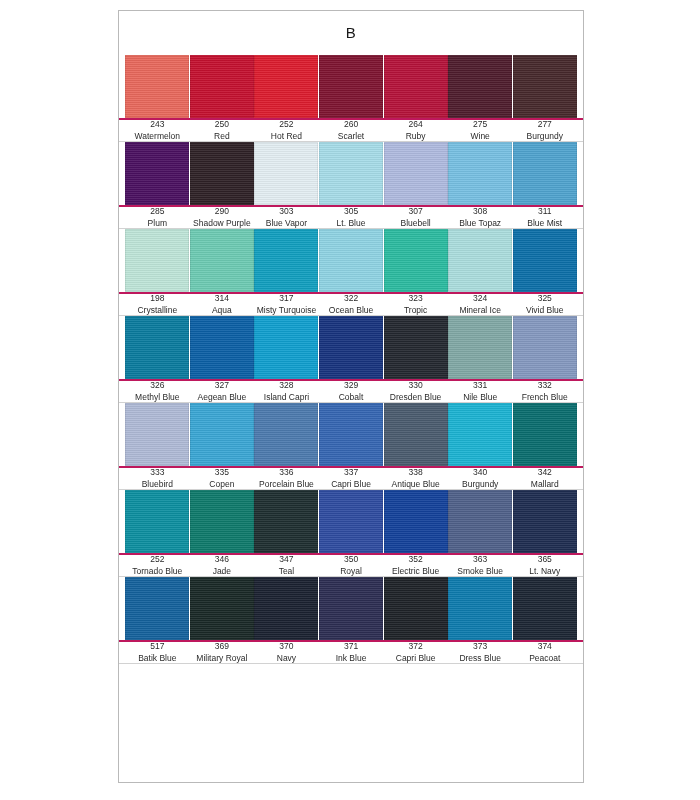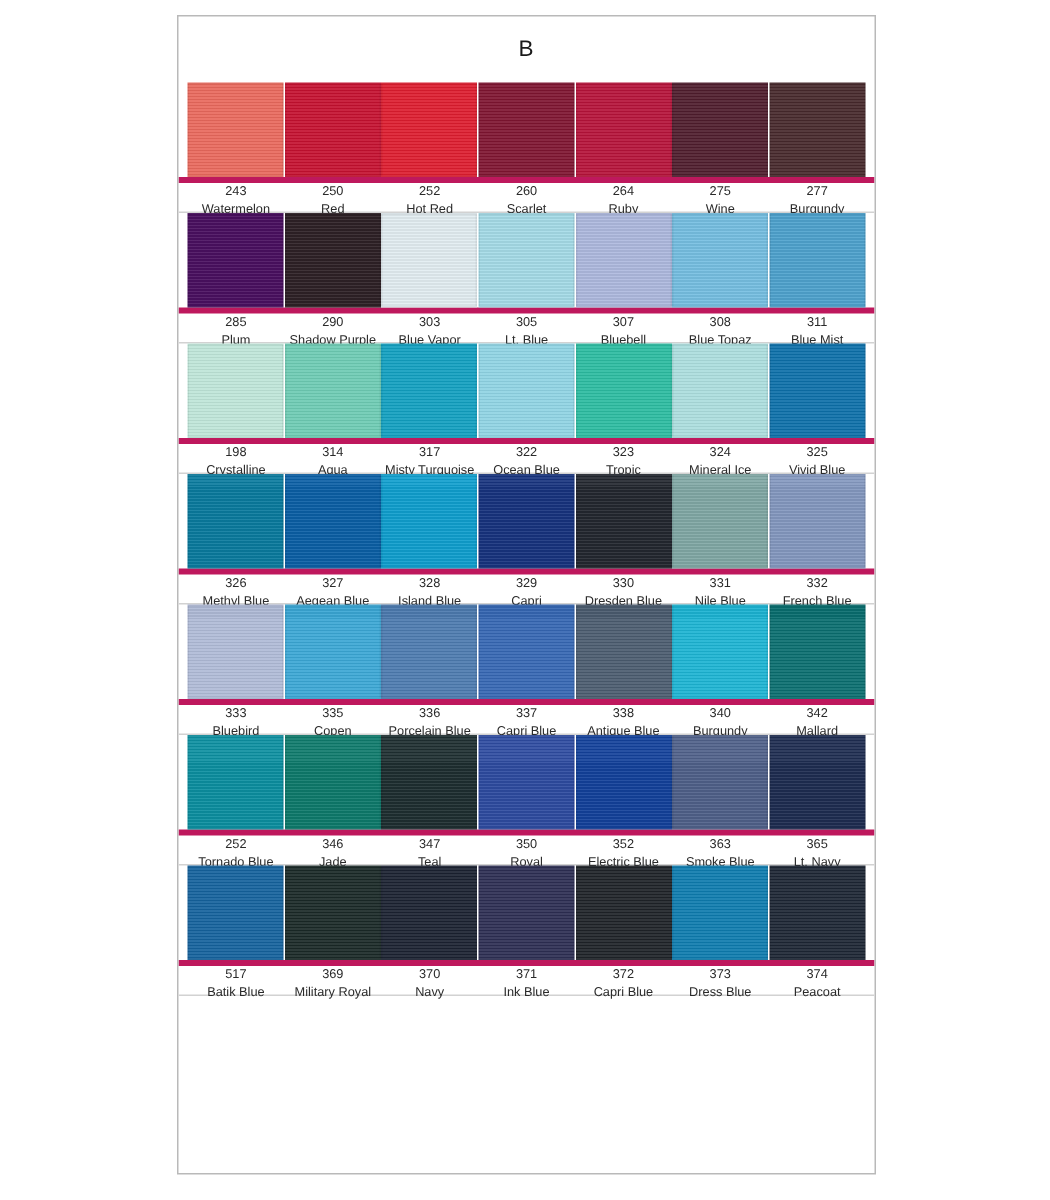"243" .labels { align-items: flex-start -> center; border-top: 4px solid #be185d -> 2px solid #be185d }
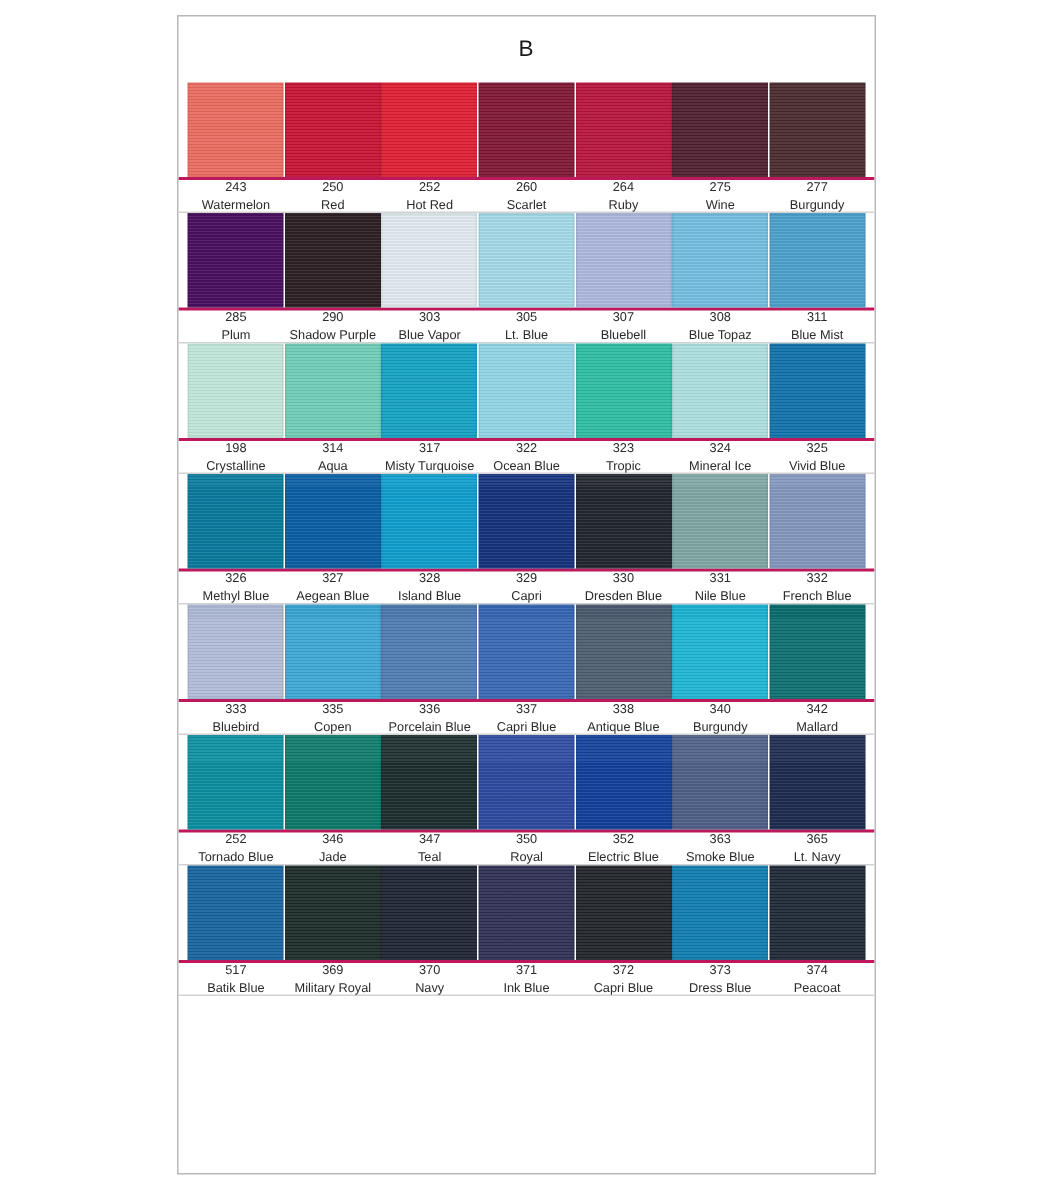"Island Blue" span.label-name { text: Blue -> Capri }
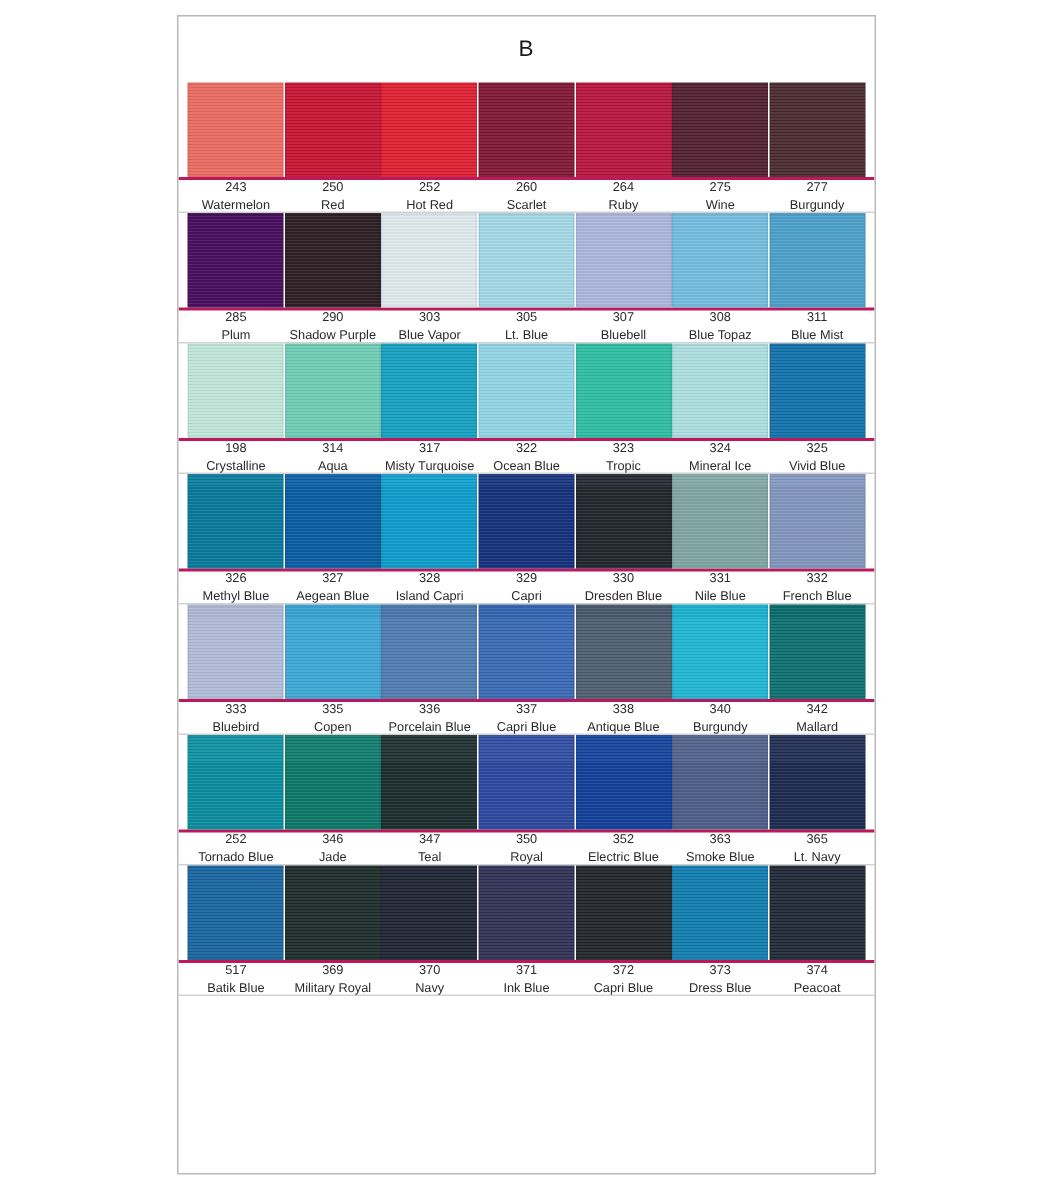"Capri" span.label-name { text: Capri -> Cobalt }
